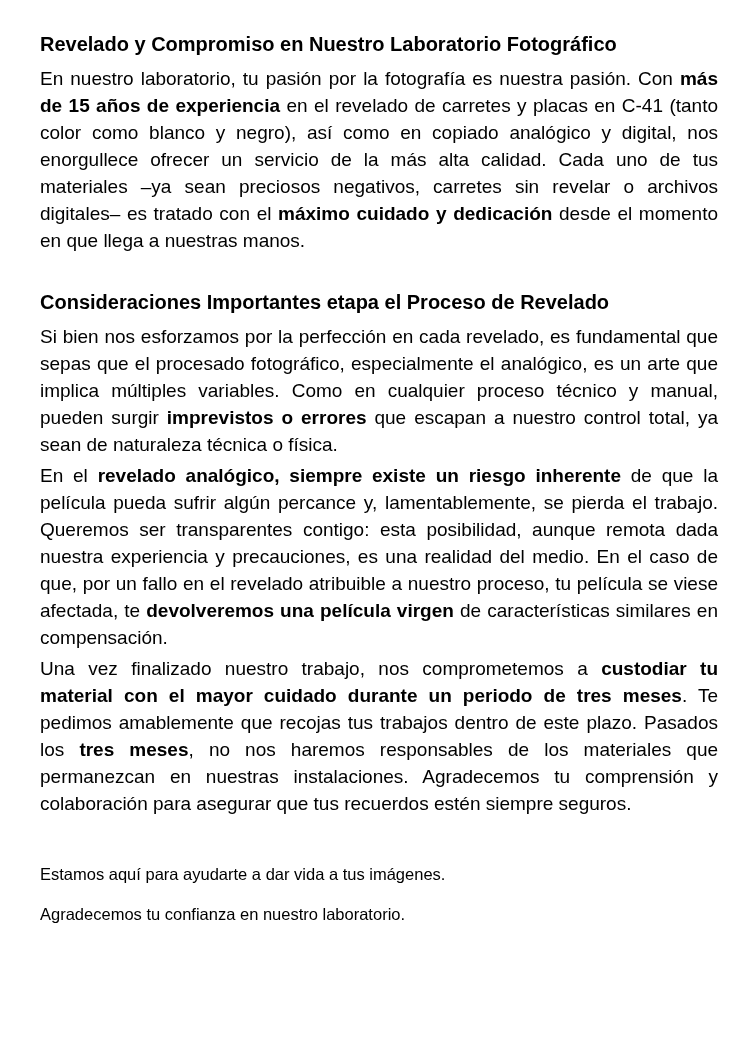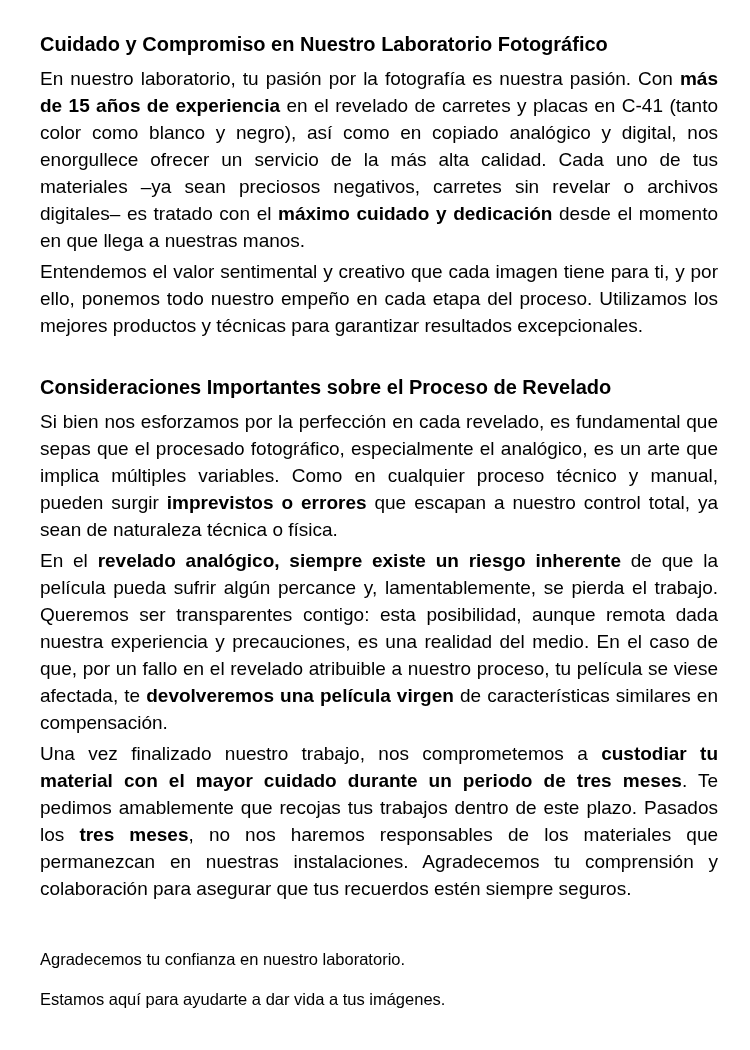"Cuidado y Compromiso en Nuestro" span { text: Cuidado -> Revelado }
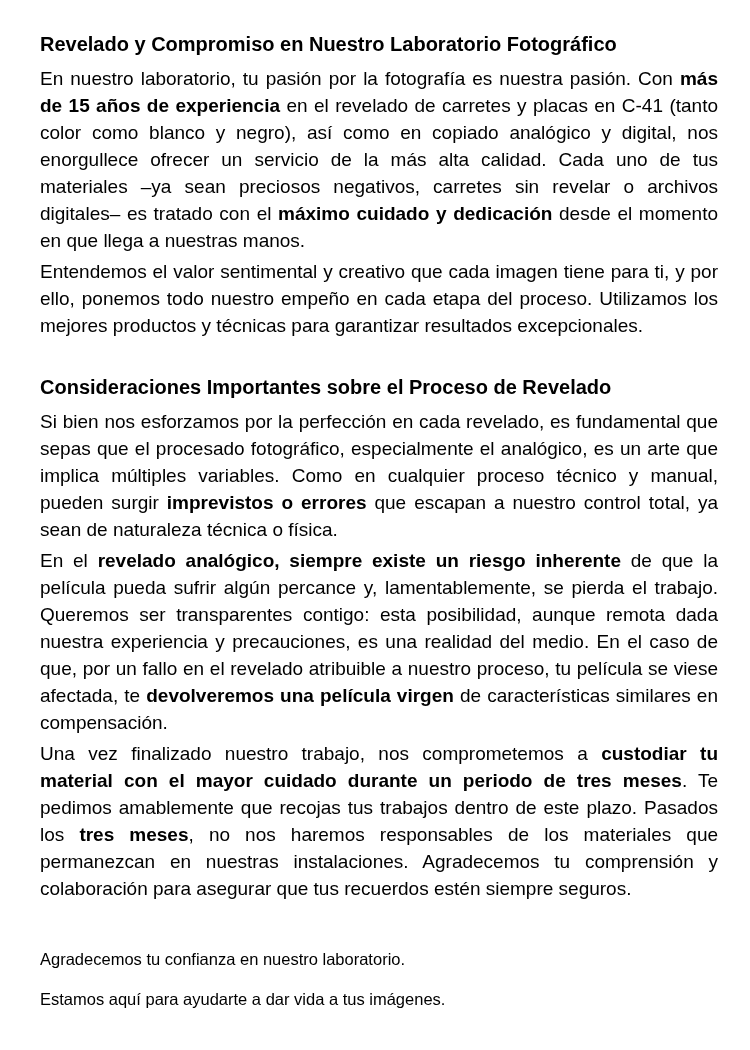"Entendemos el valor sentimental y" p.doc-paragraph { html: <p><span>Entendemos el valor sentimental y creativo que cada imagen tiene para ti, y por ello, ponemos todo nuestro empeño en cada etapa del proceso. Utilizamos los mejores productos y técnicas para garantizar resultados excepcionales.</span></p> -> none }
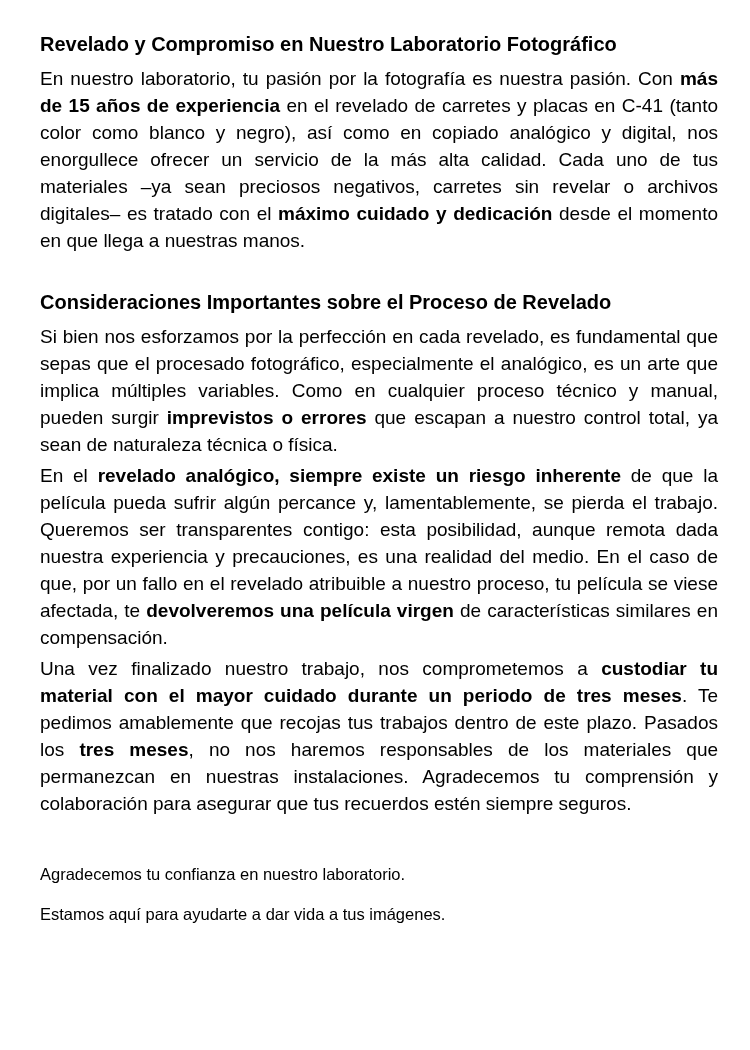"Consideraciones Importantes sobre el" span { text: sobre -> etapa }
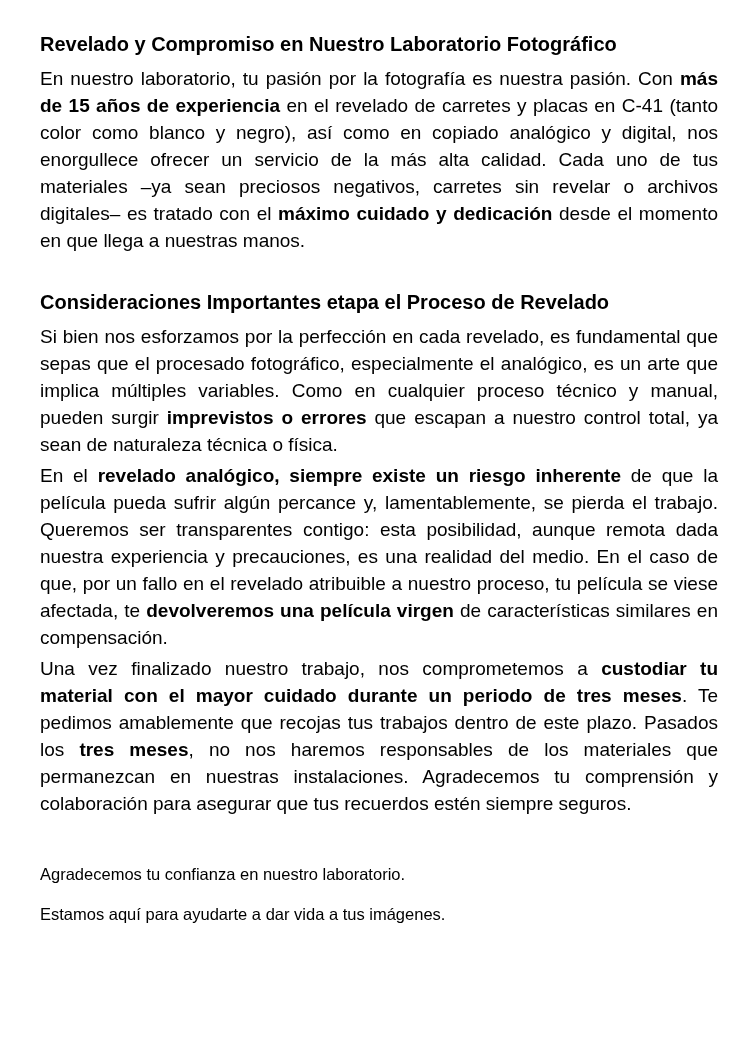"Agradecemos tu confianza en nuestro" p.doc-closing { order: before "Estamos aquí para ayudarte a" -> after "Estamos aquí para ayudarte a" }
